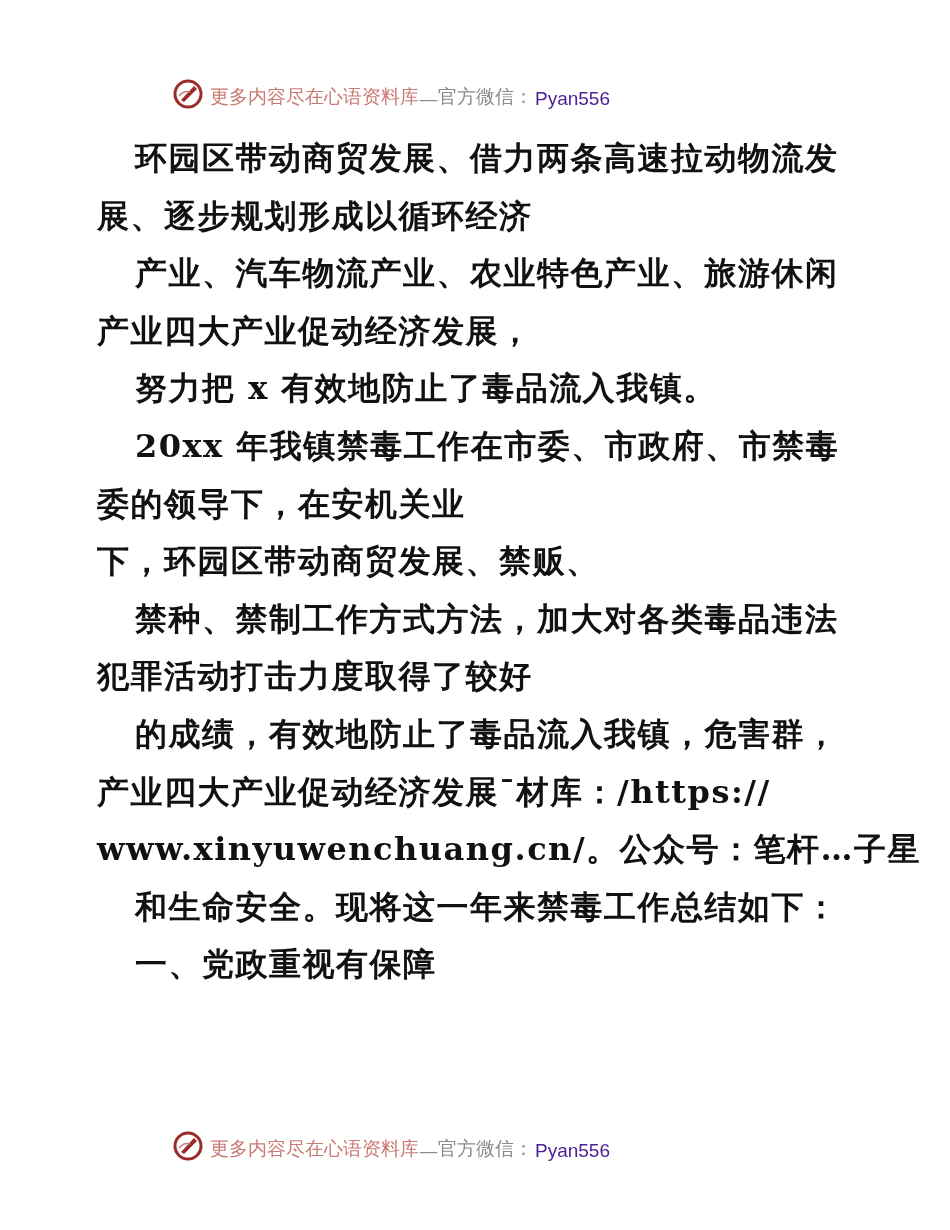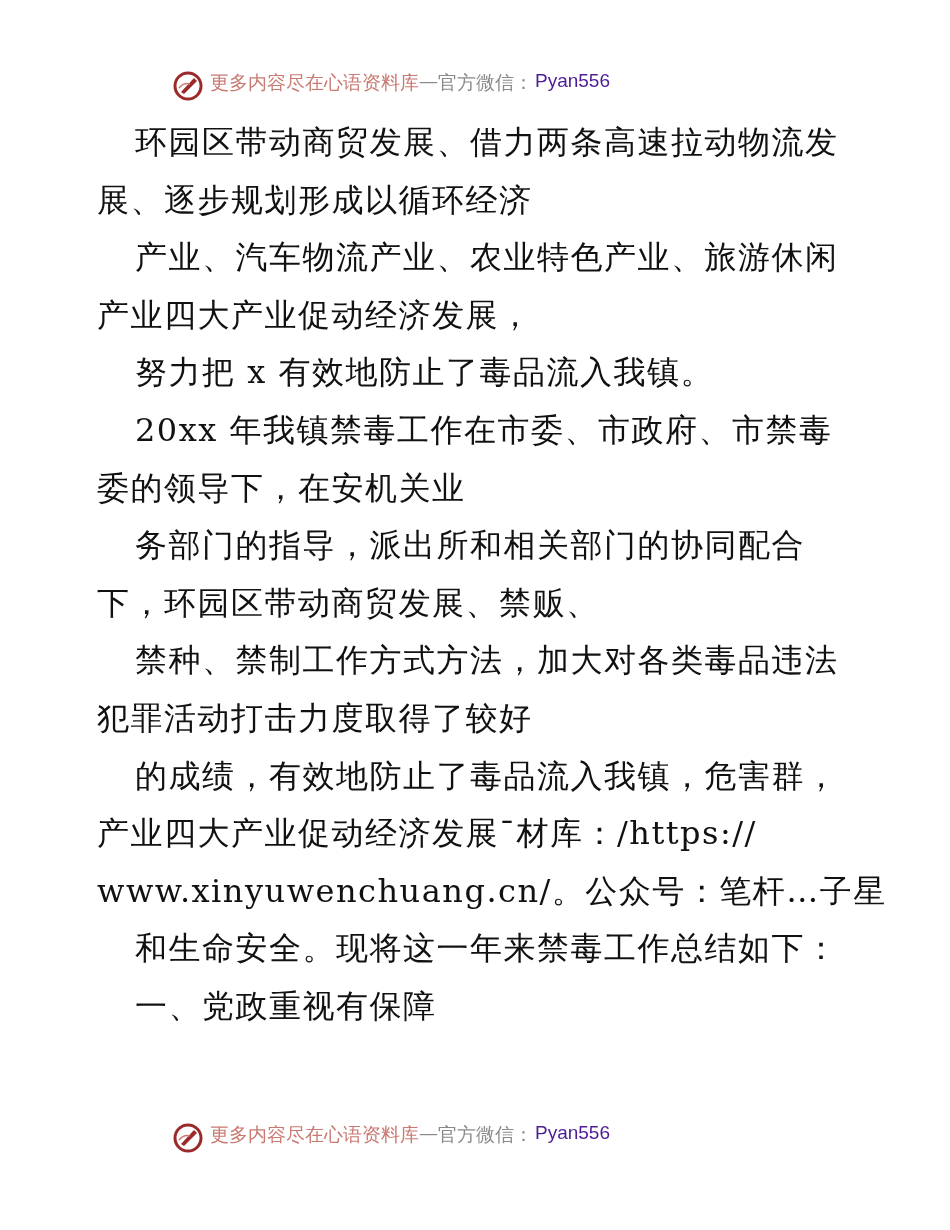"更多内容尽在心语资料库" .watermark { align-items: flex-start -> flex-end }
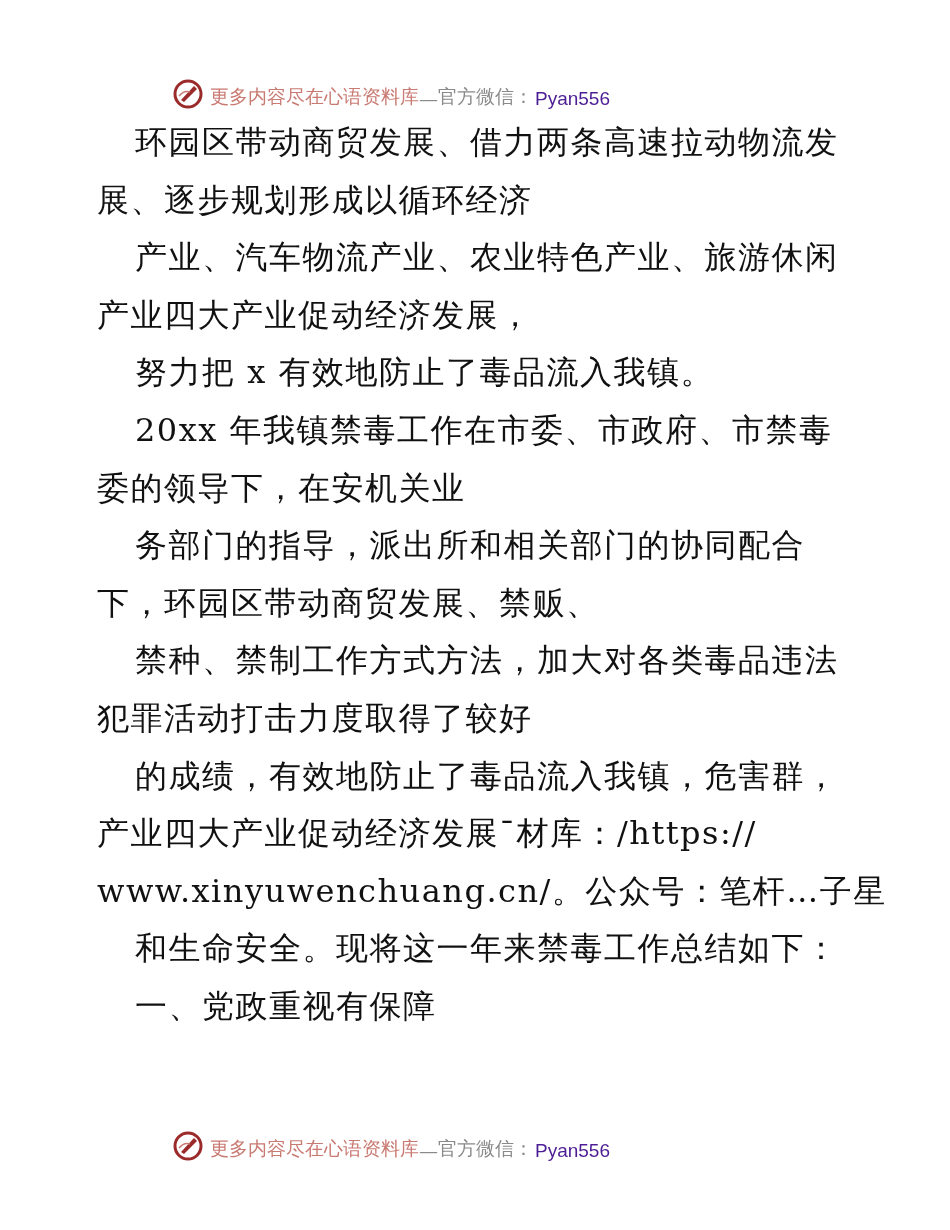"环园区带动商贸发展、借力两条高速拉动物流发" .content { font-weight: none -> bold; top: 114px -> 130px }
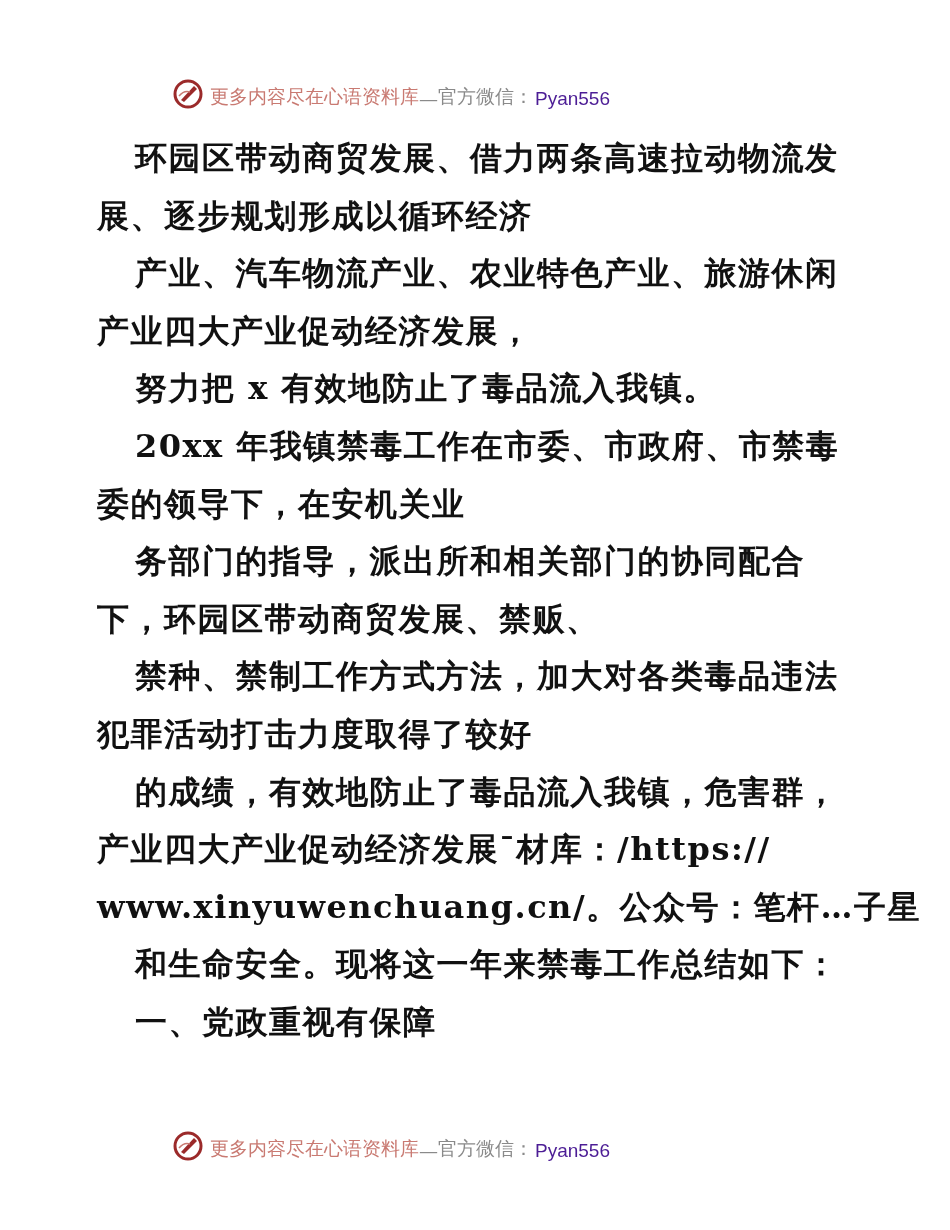"务部门的指导，派出所和相关部门的协同配合" div.line { html: <div>务部门的指导，派出所和相关部门的协同配合</div> -> none }
